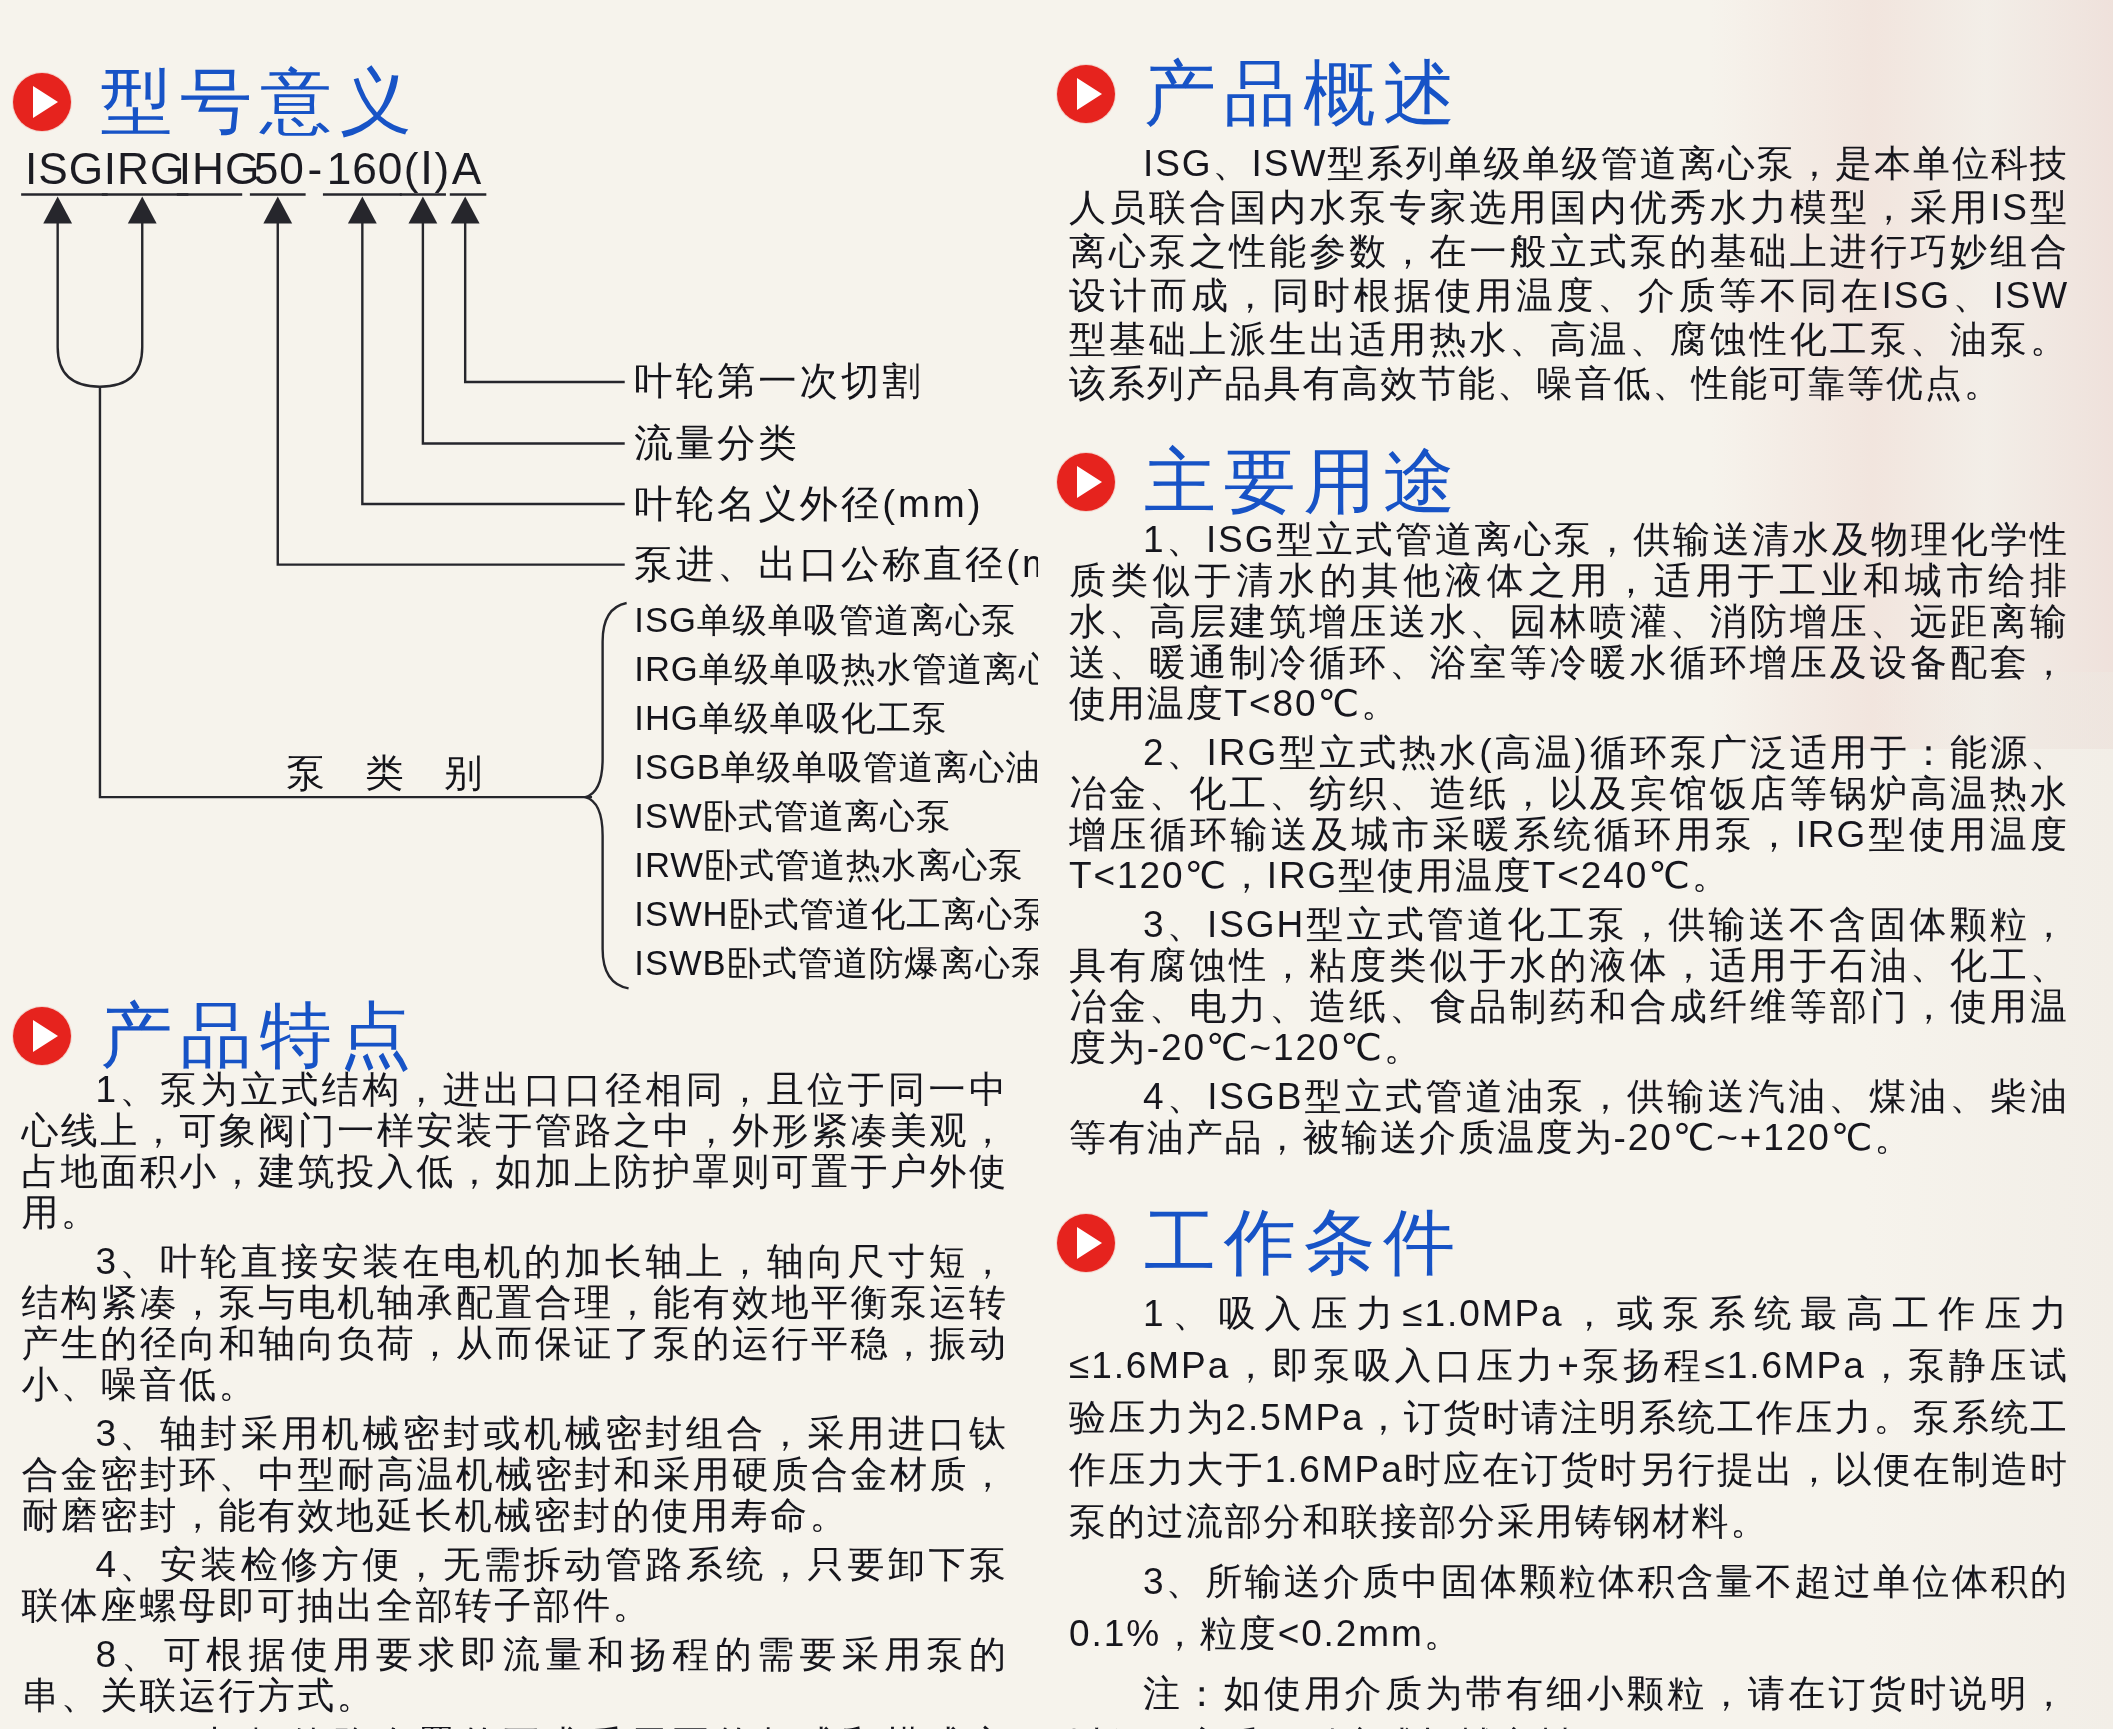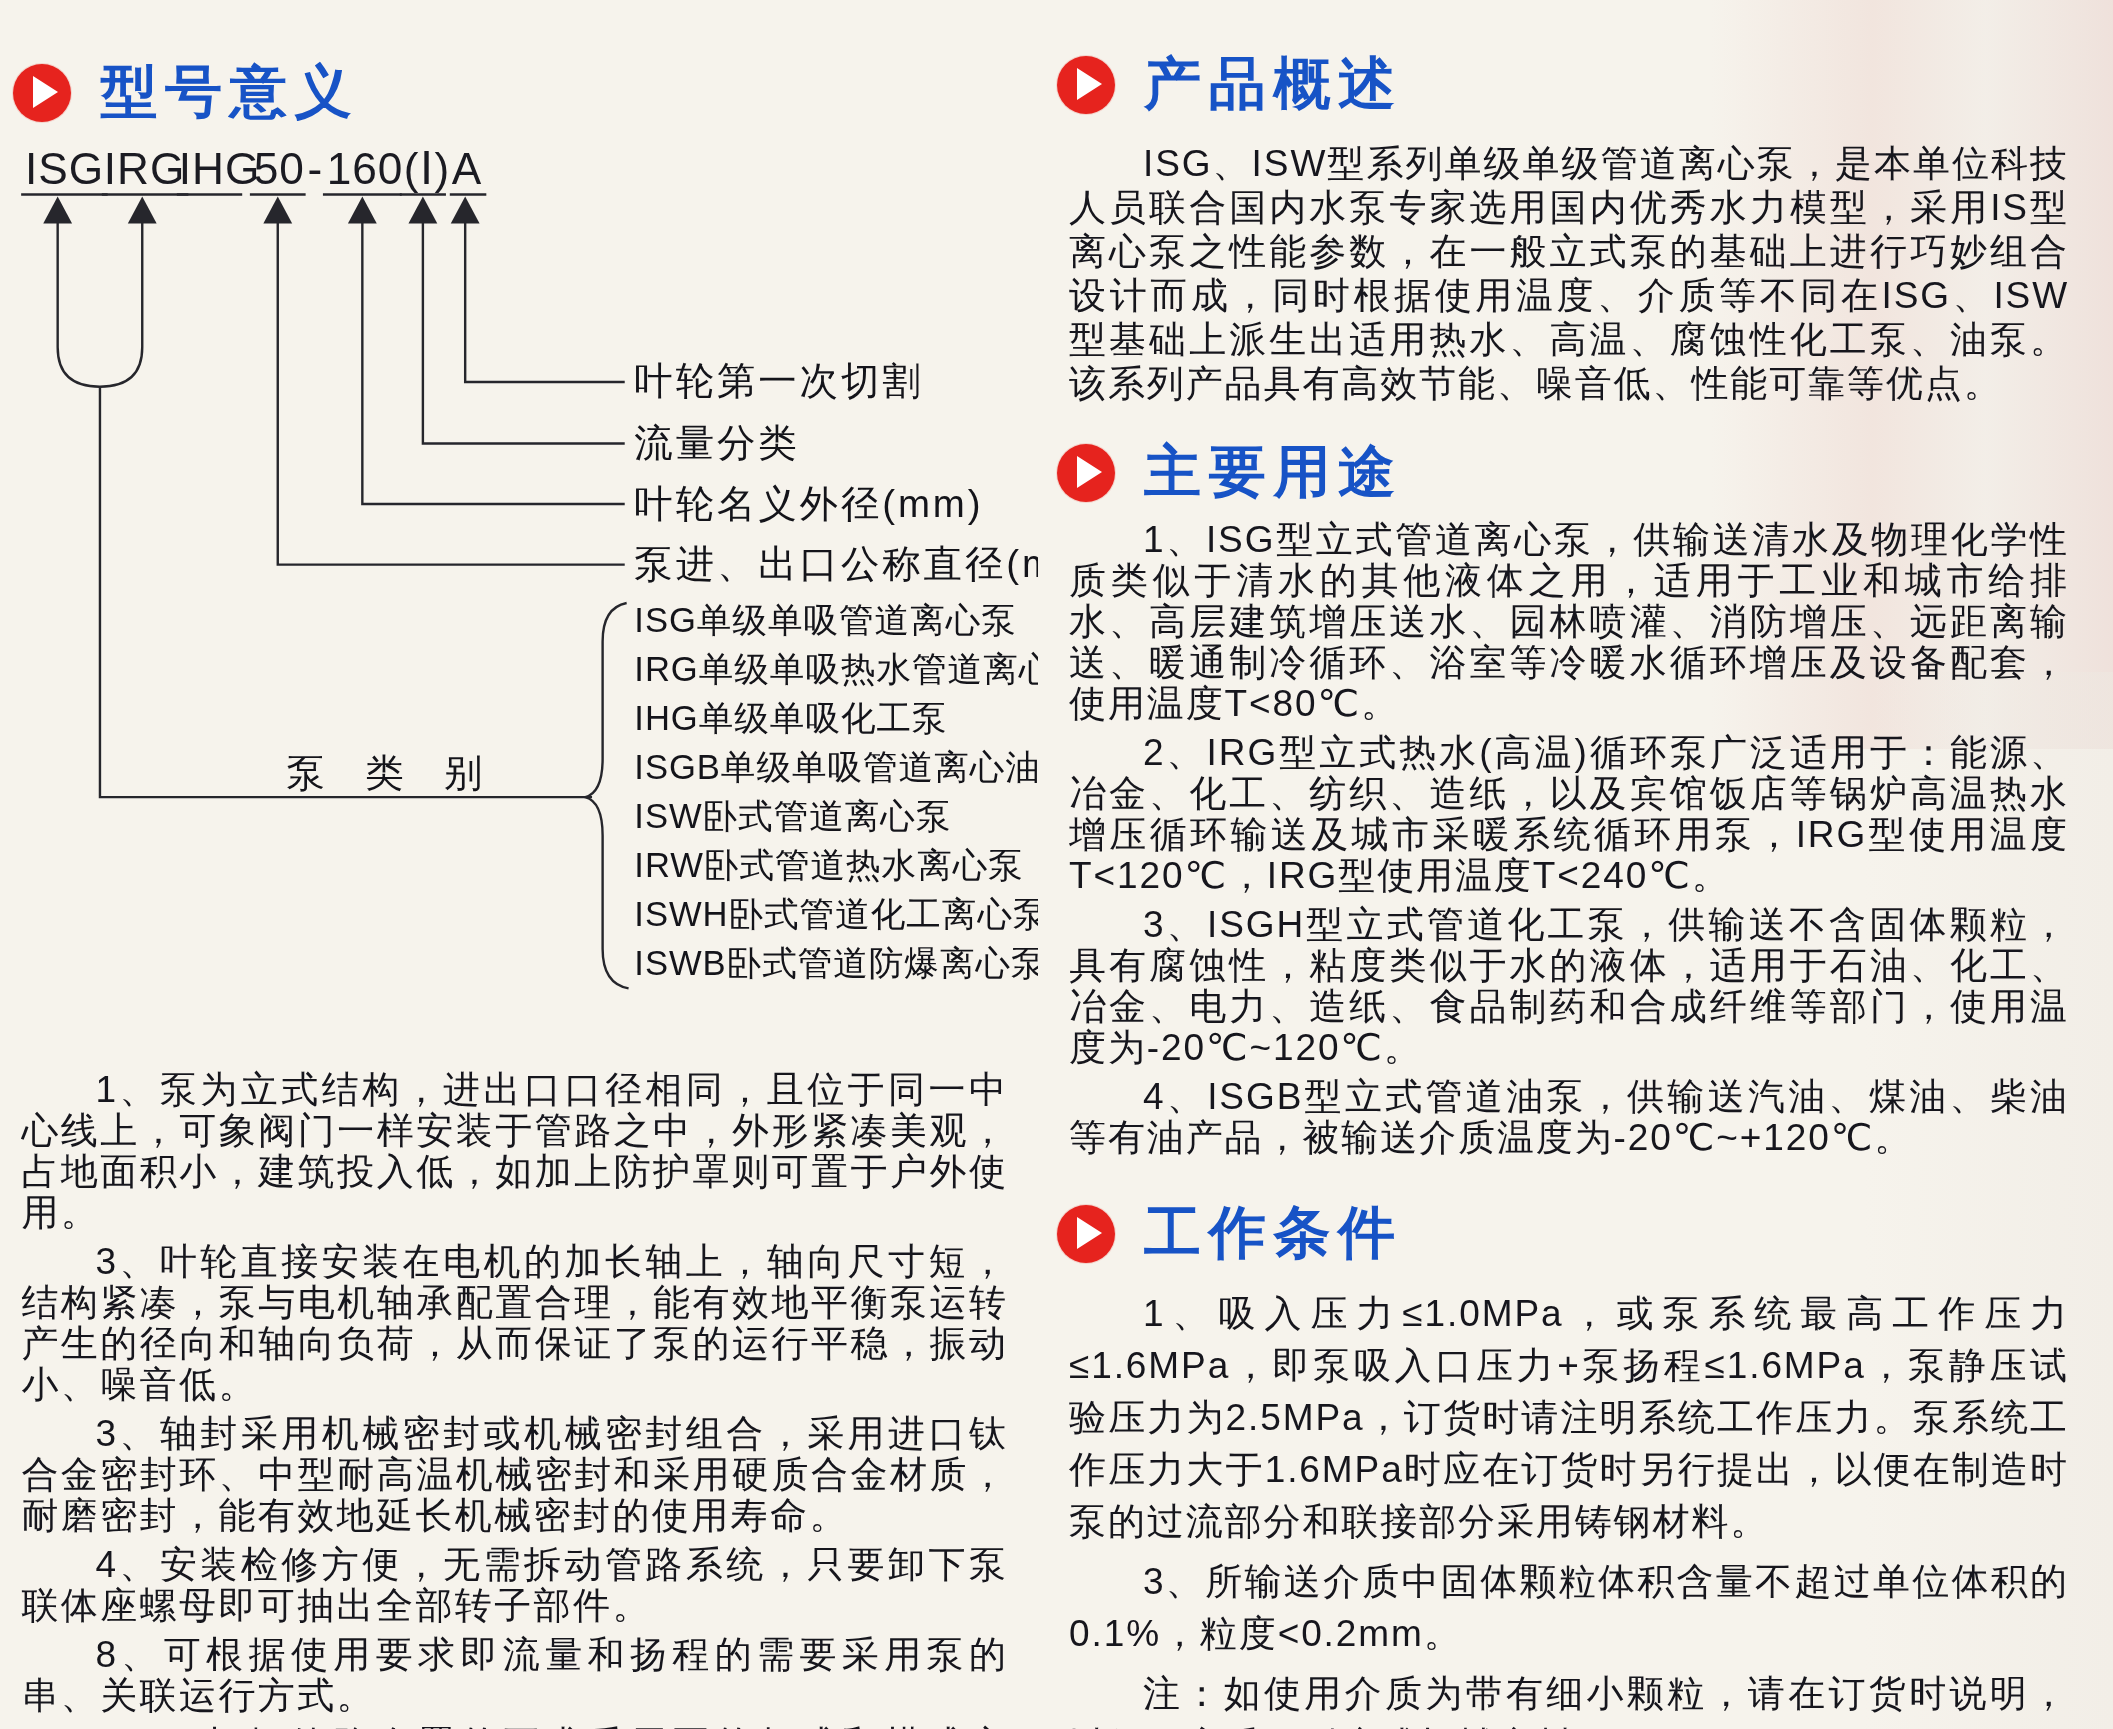"型号意义" .htext { font-size: 57px -> 72px; font-weight: bold -> normal }
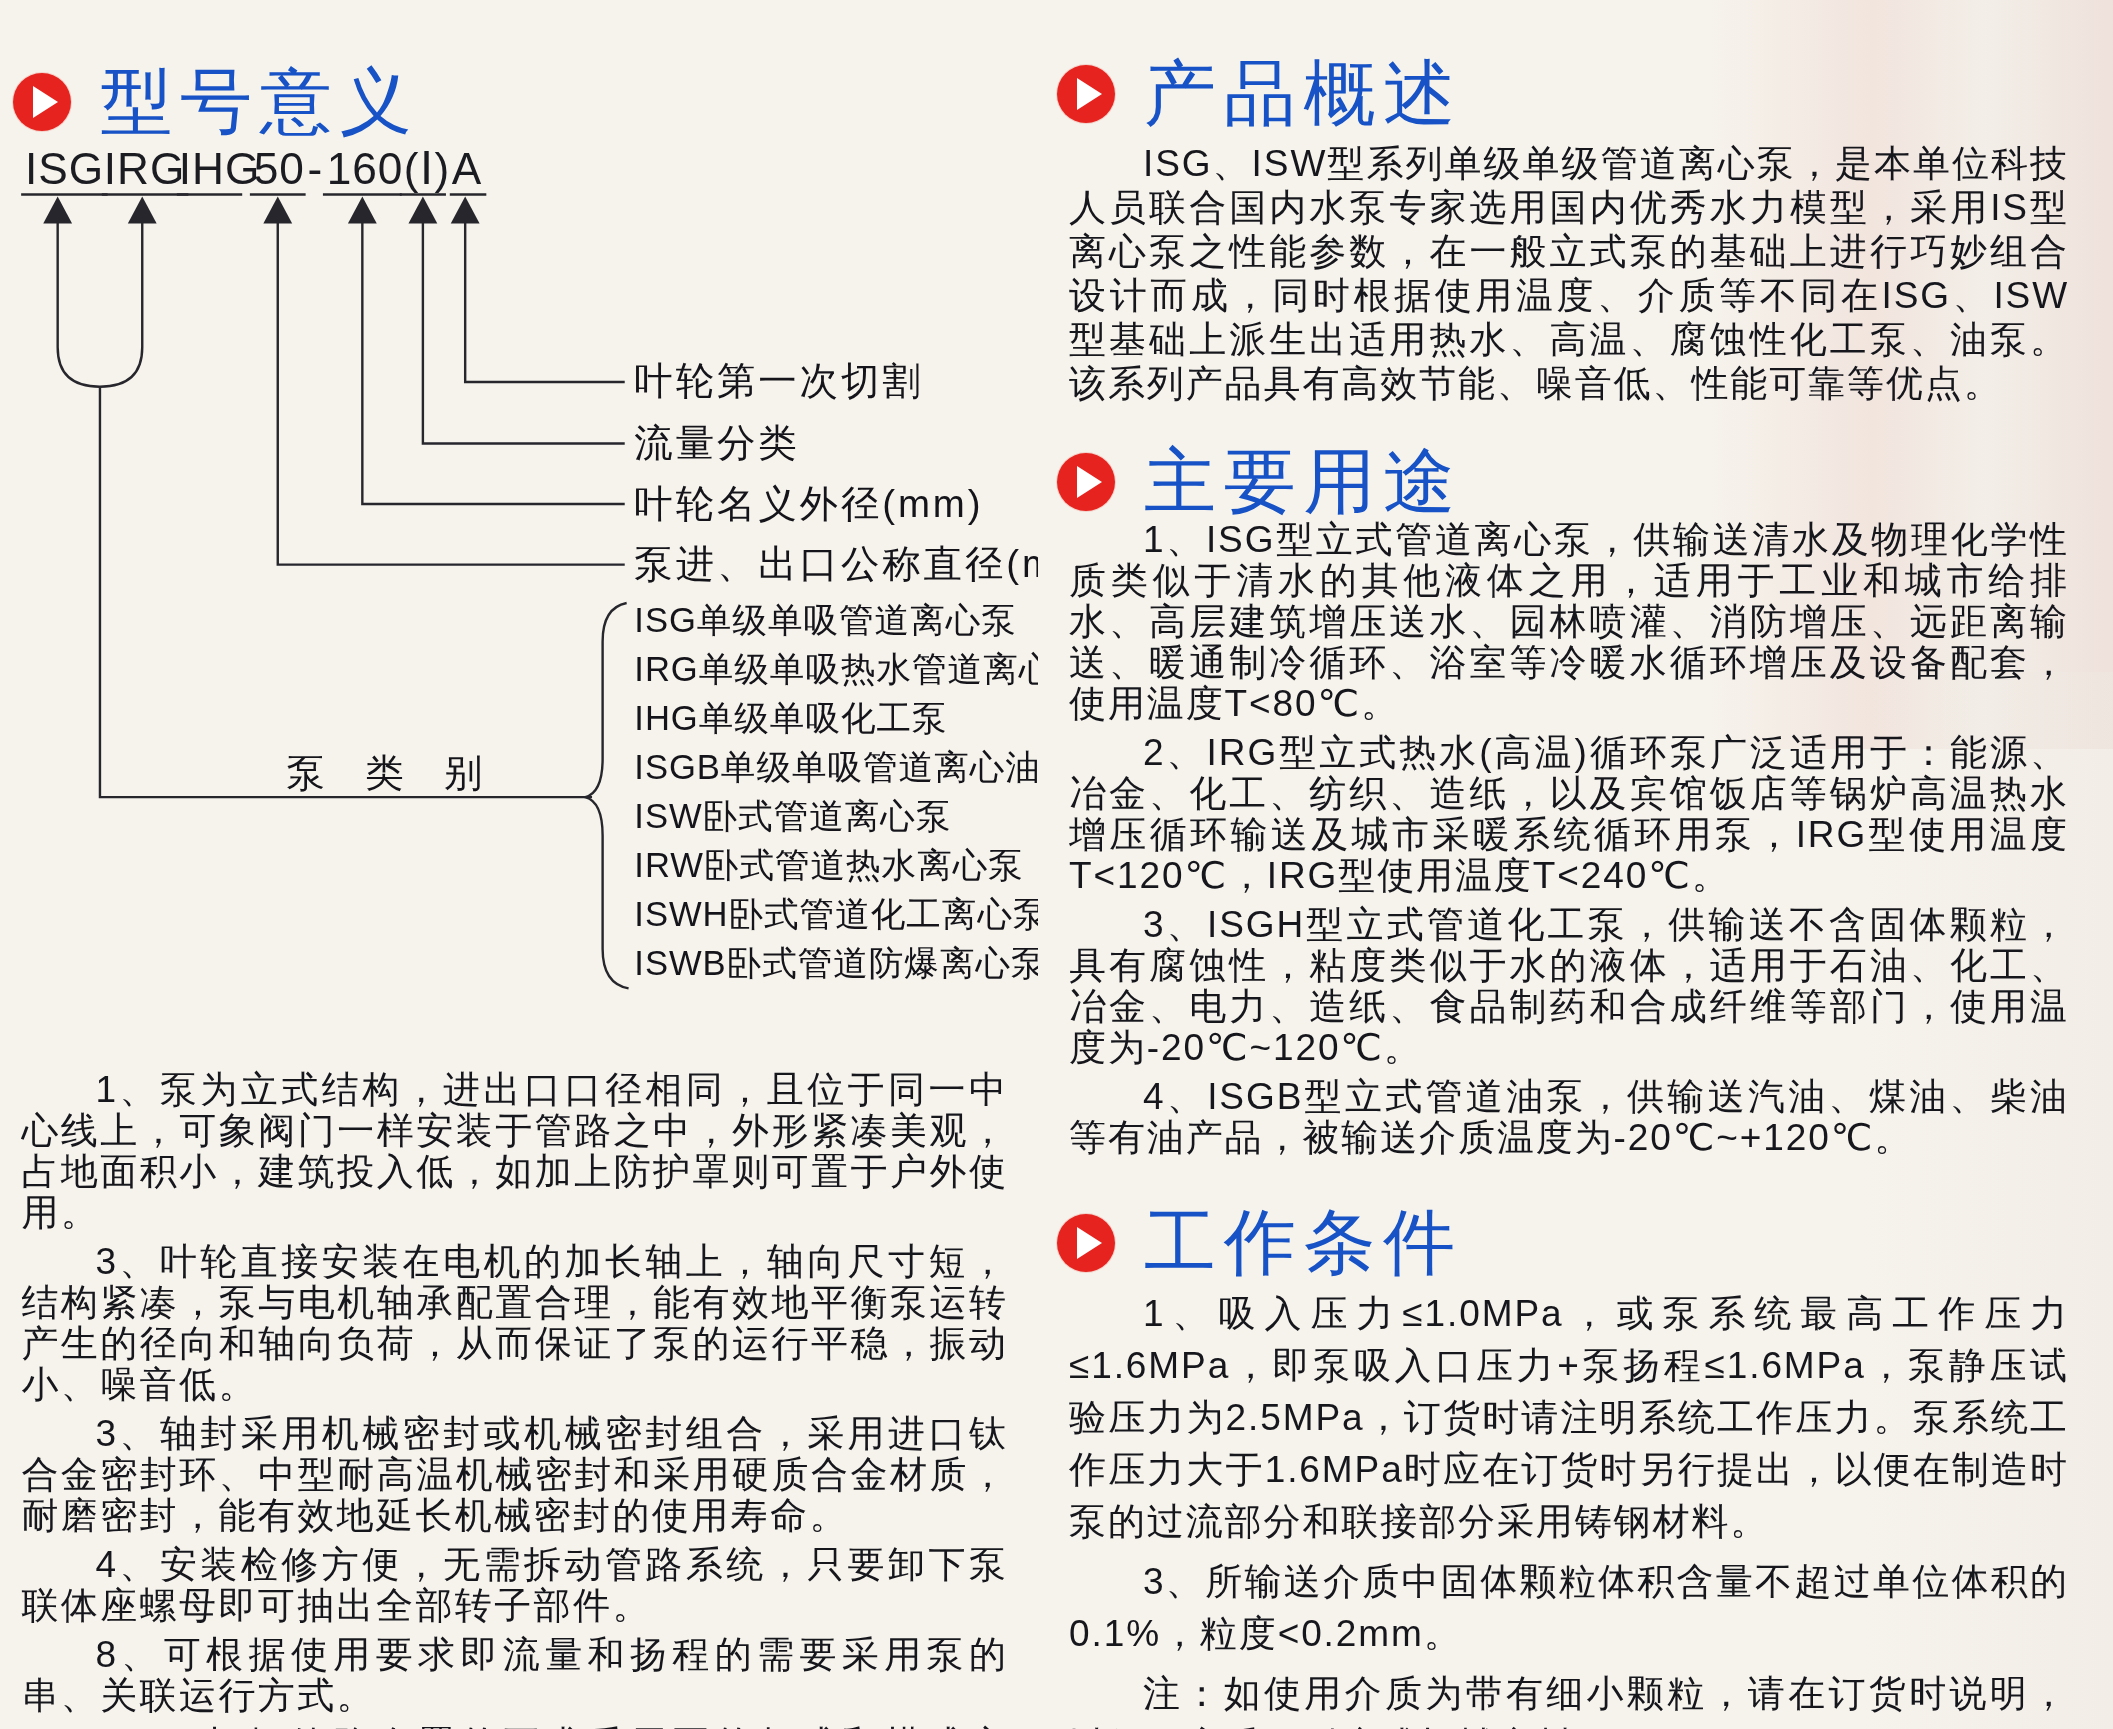"产品特点" div.heading { html: none -> <div> <span></span> <span>产品特点</span> </div> }
